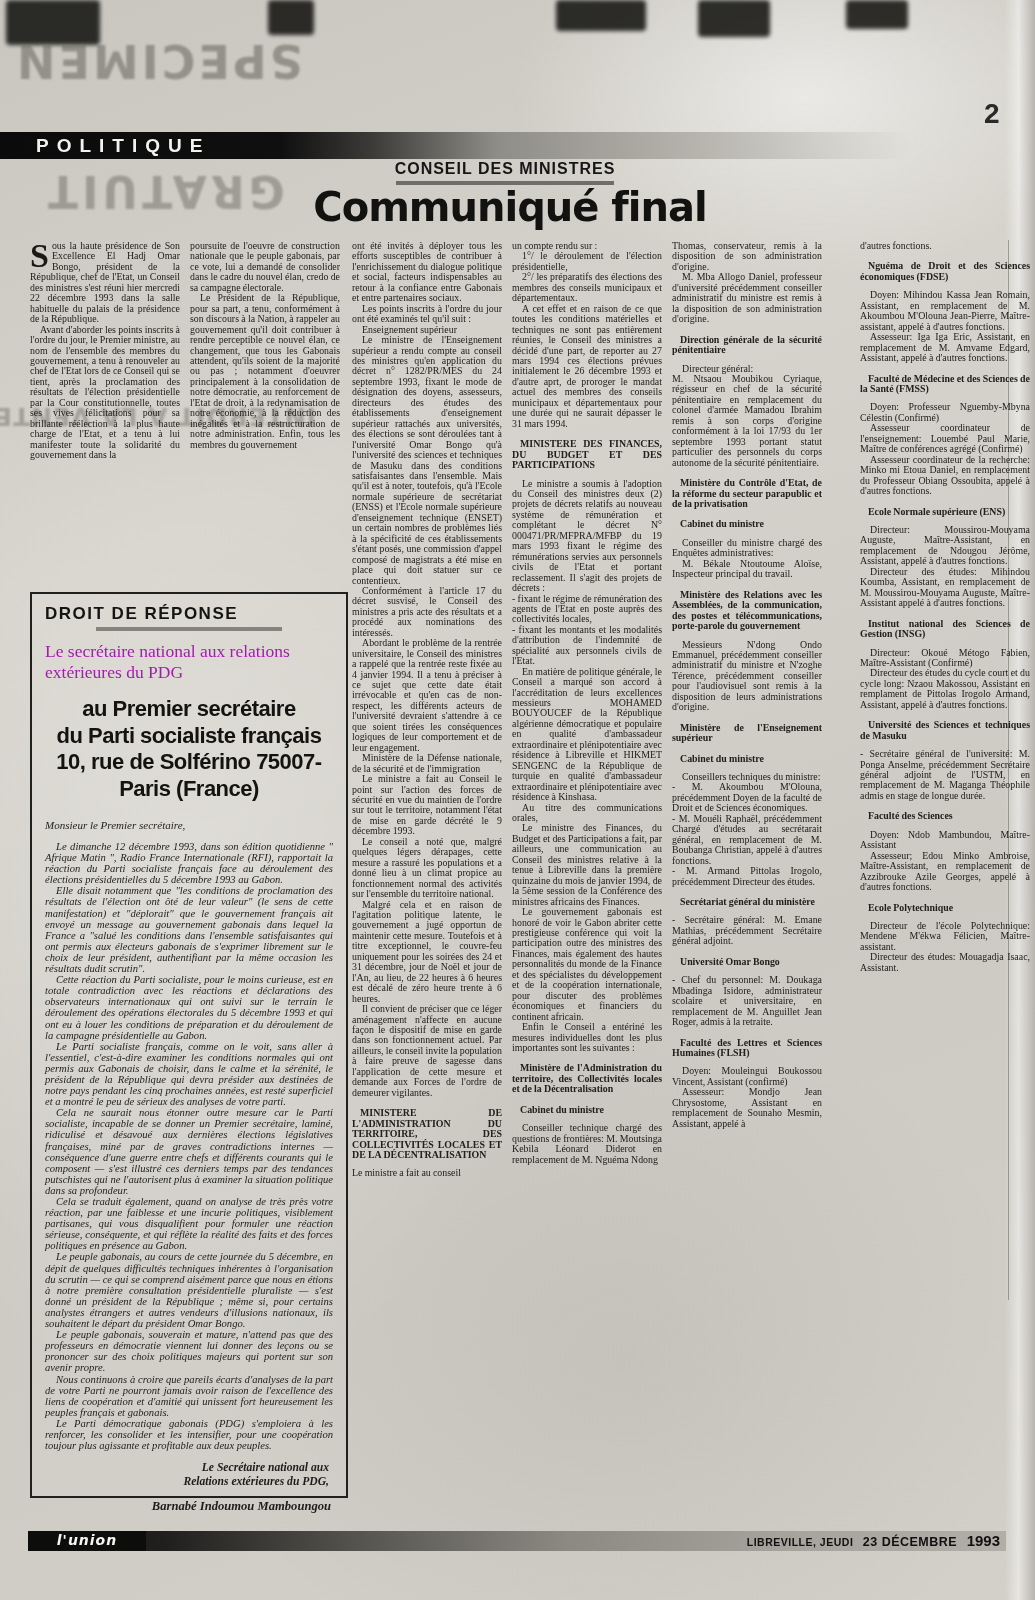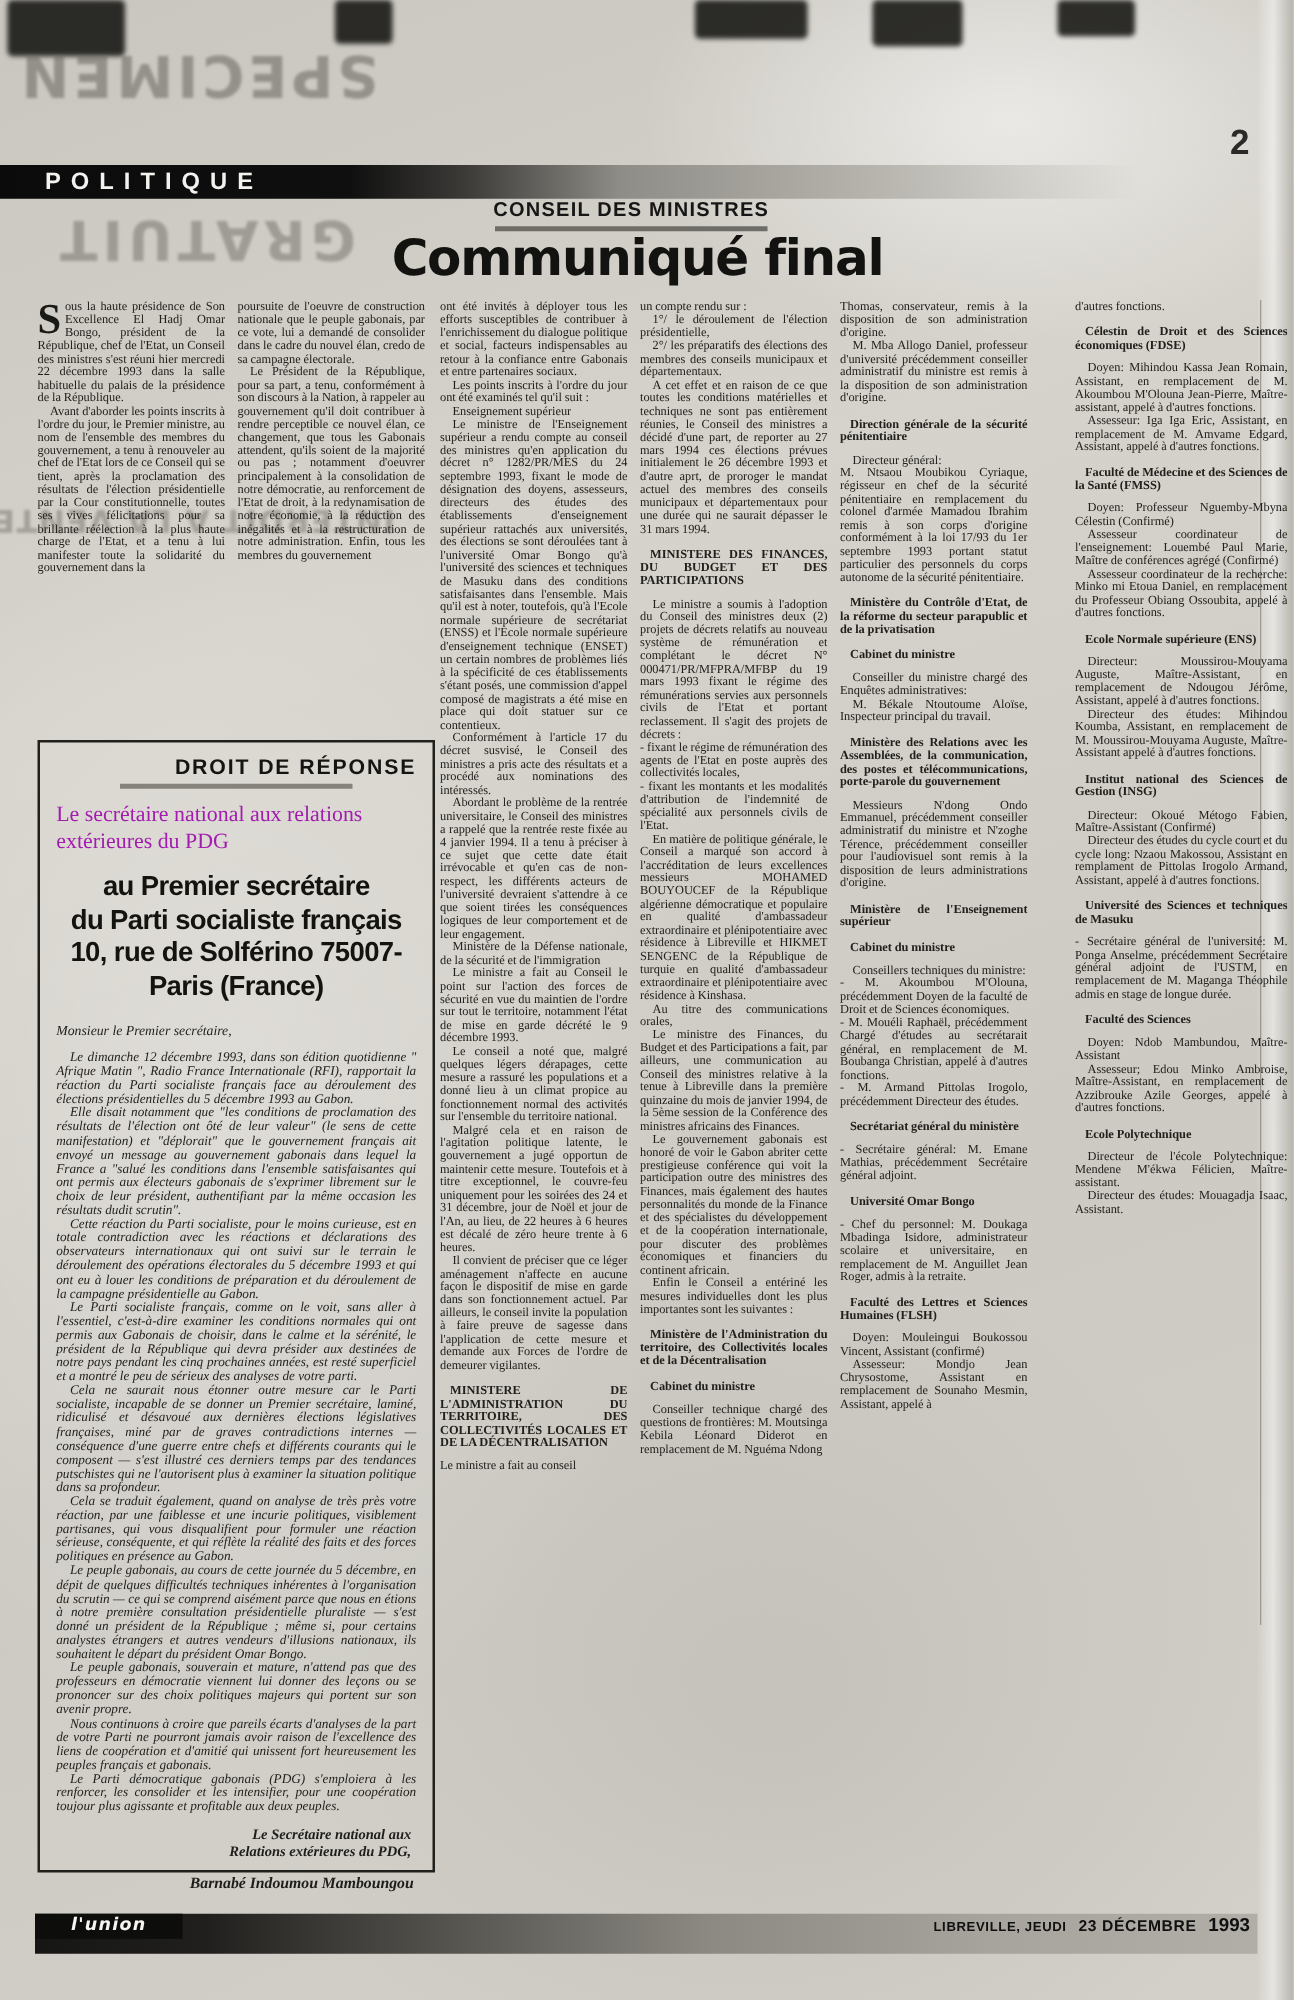"Célestin de Droit et des" div.blk { text: Célestin -> Nguéma }
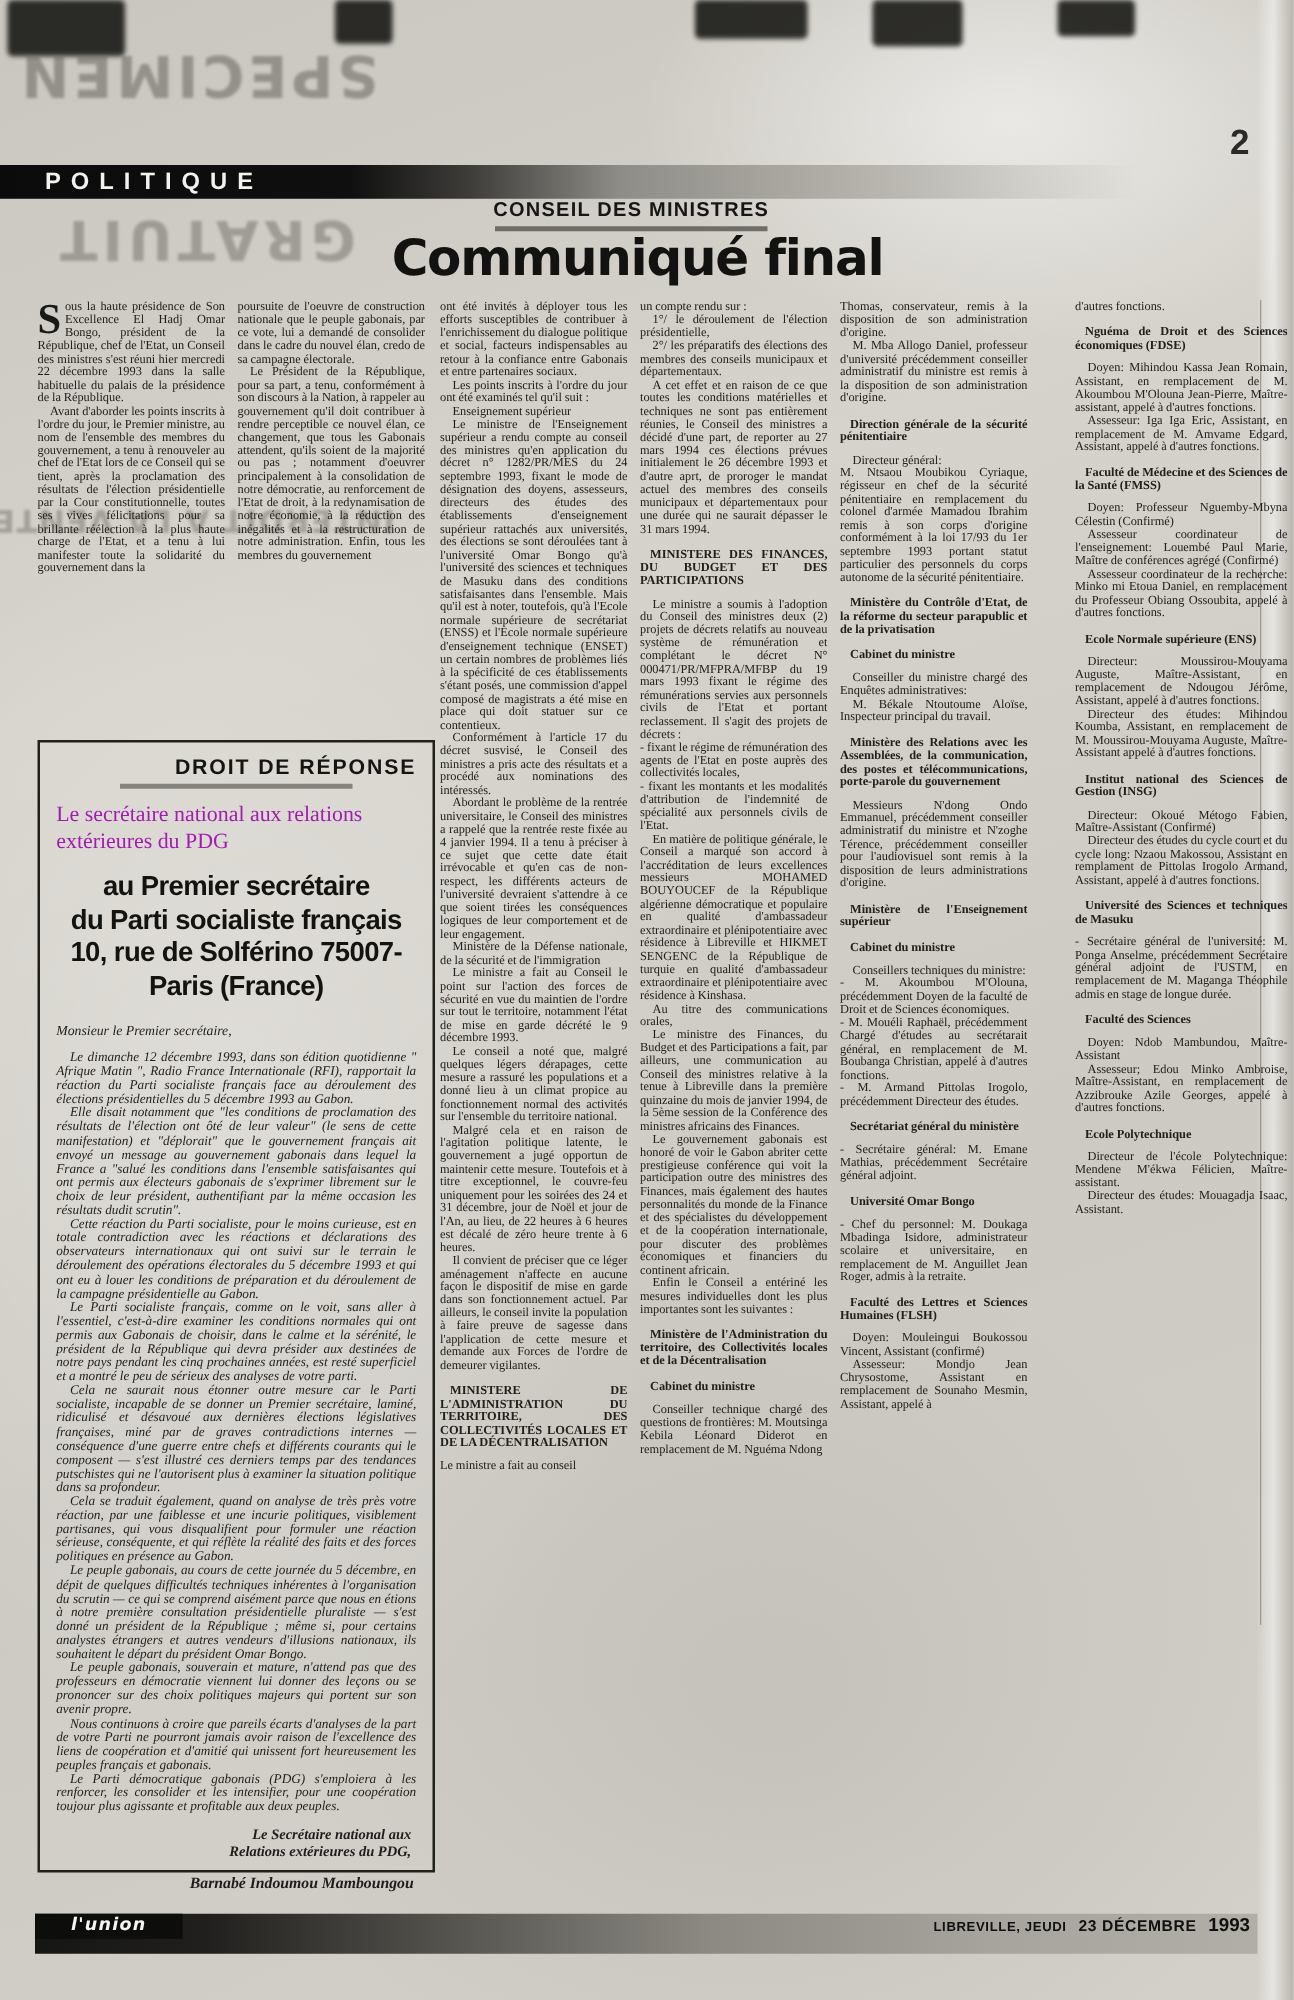"DROIT DE RÉPONSE" #letter-kicker { text-align: right -> left }
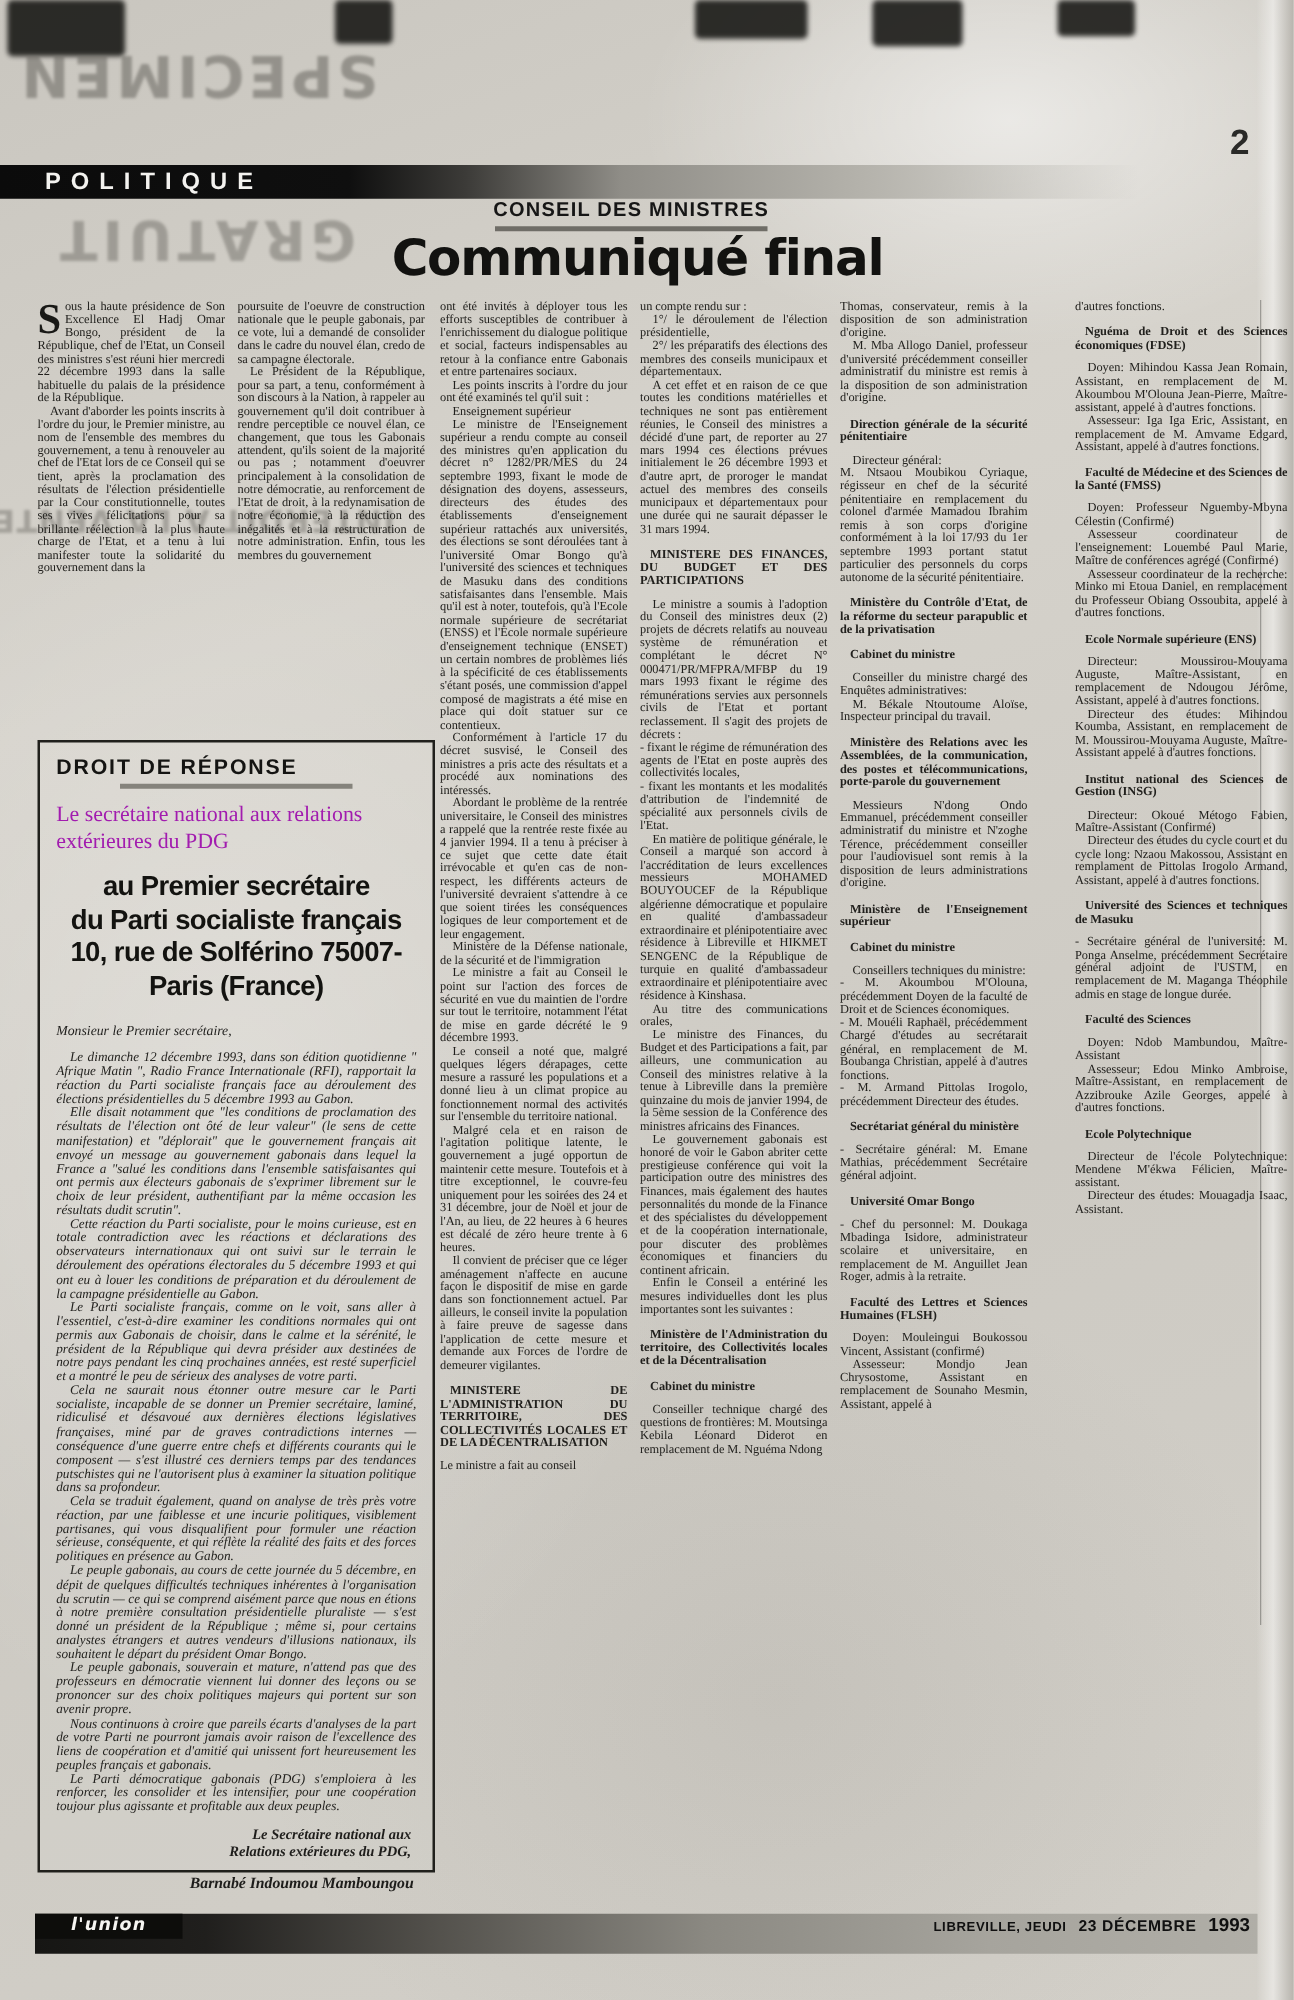"l'union" #footer-strip { height: 32px -> 20px }
